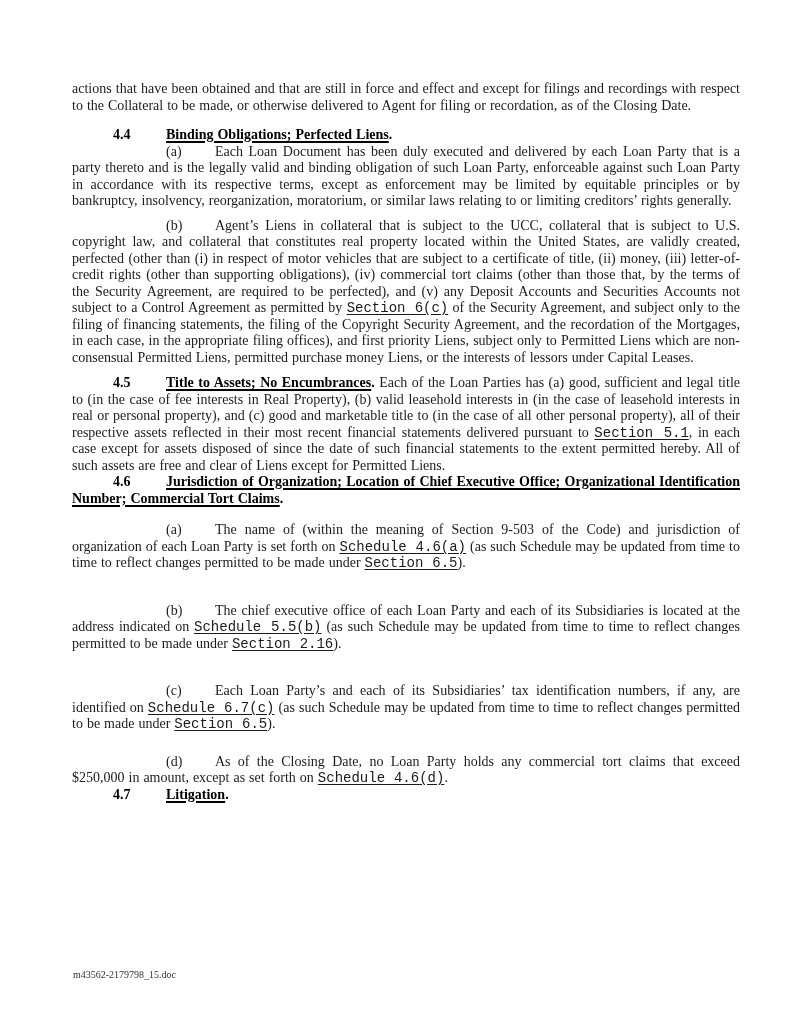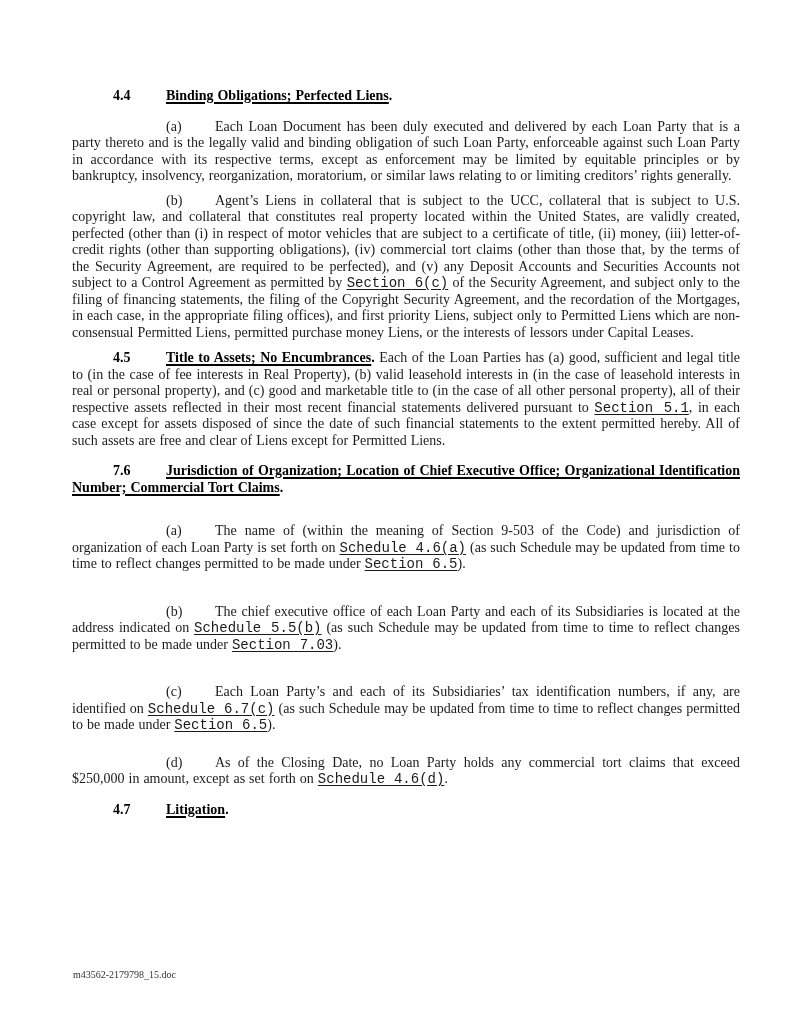"actions that have been obtained" p.para { html: none -> <p>actions that have been obtained and that are still in force and effect and except for filings and recordings with respect to the Collateral to be made, or otherwise delivered to Agent for filing or recordation, as of the Closing Date.</p> }
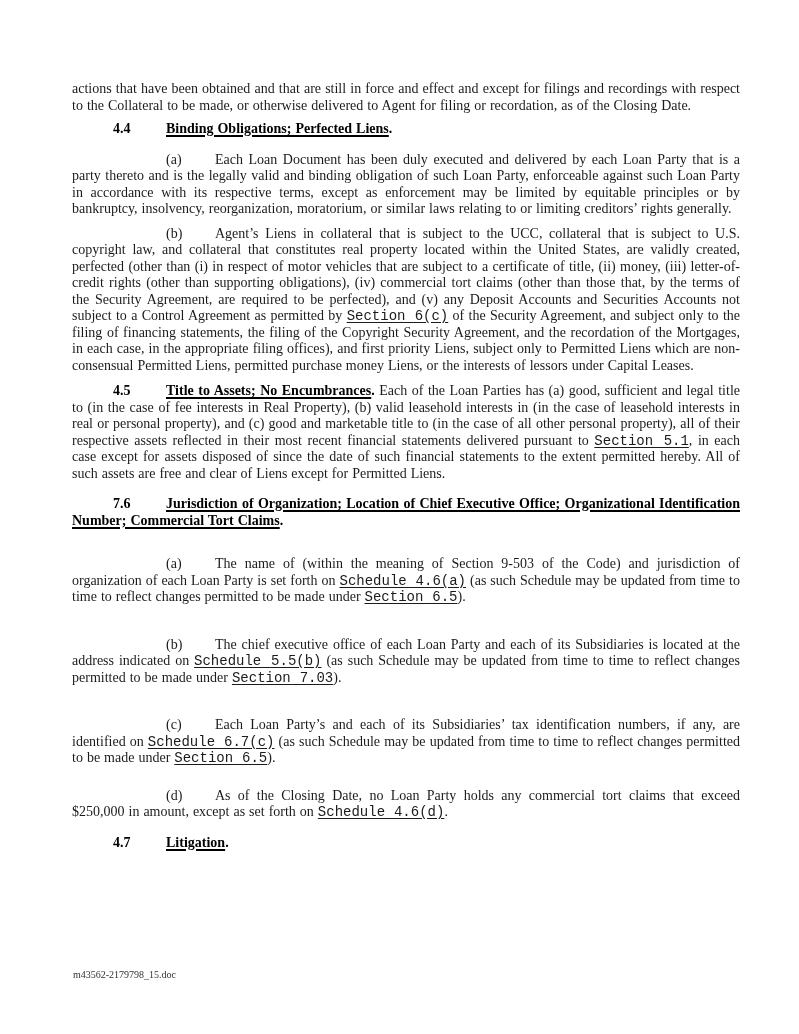"4.4 Binding Obligations; Perfected" .mt13 { margin-top: 7px -> 13px }
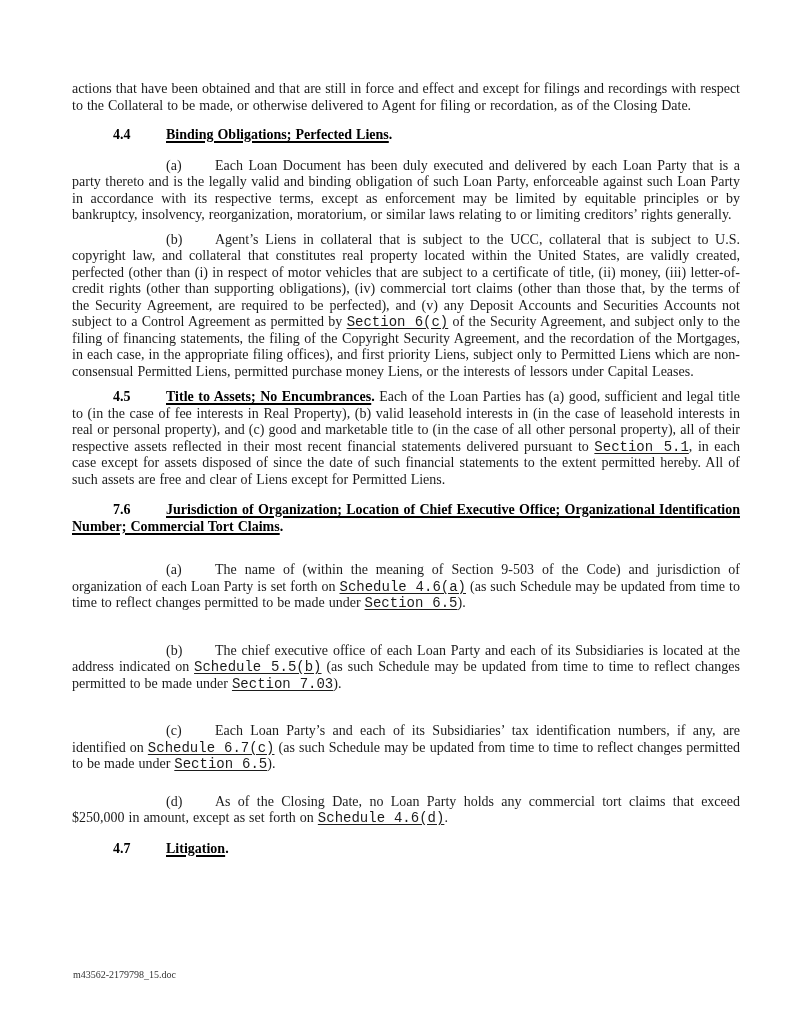"(a) Each Loan Document has" .mt14 { margin-top: 14px -> none }
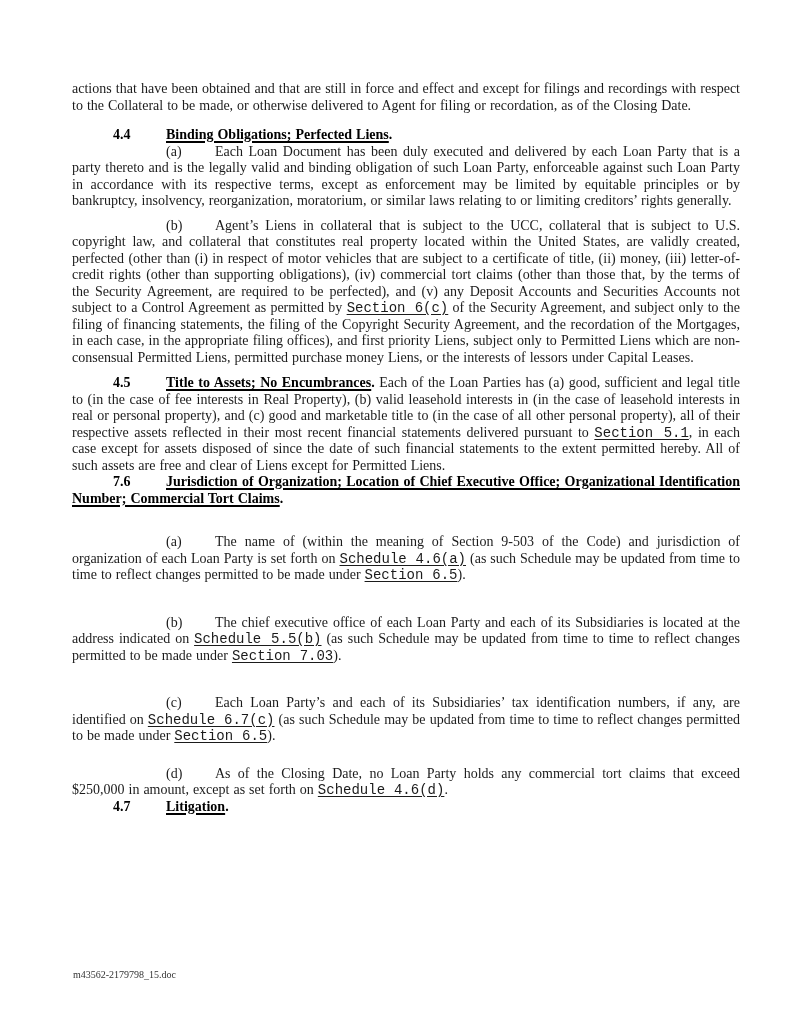"7.6" span.num { text: 7.6 -> 4.6 }
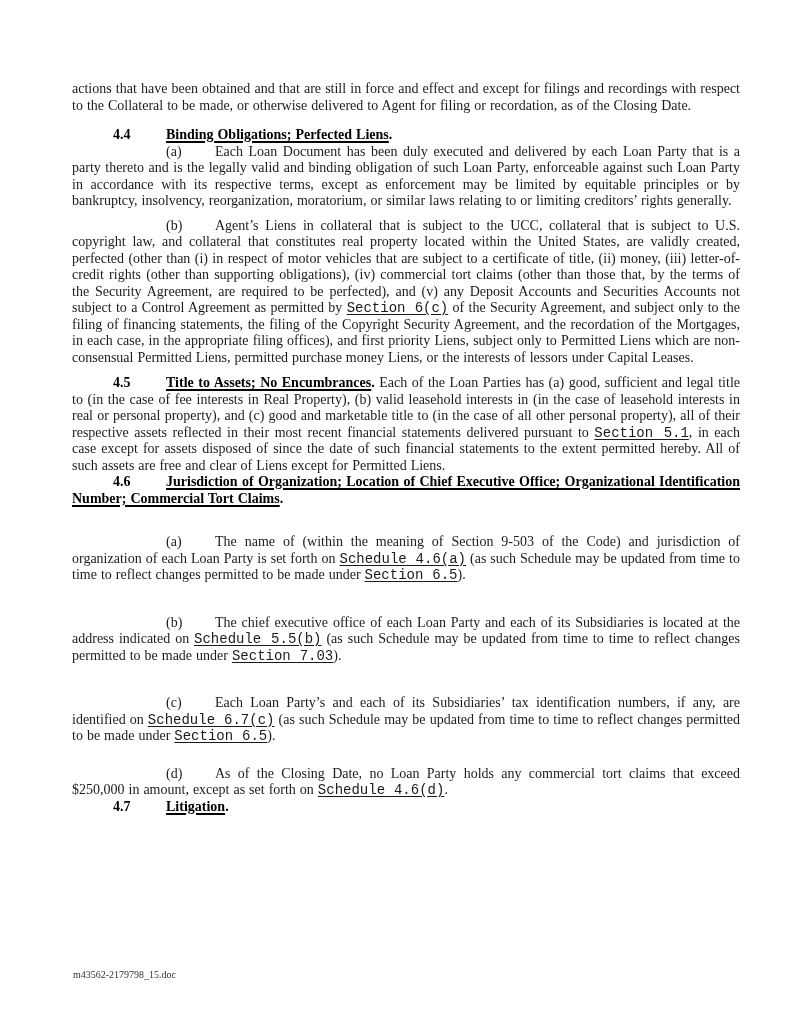"(a) The name of (within" .mt15 { margin-top: 27px -> 15px }
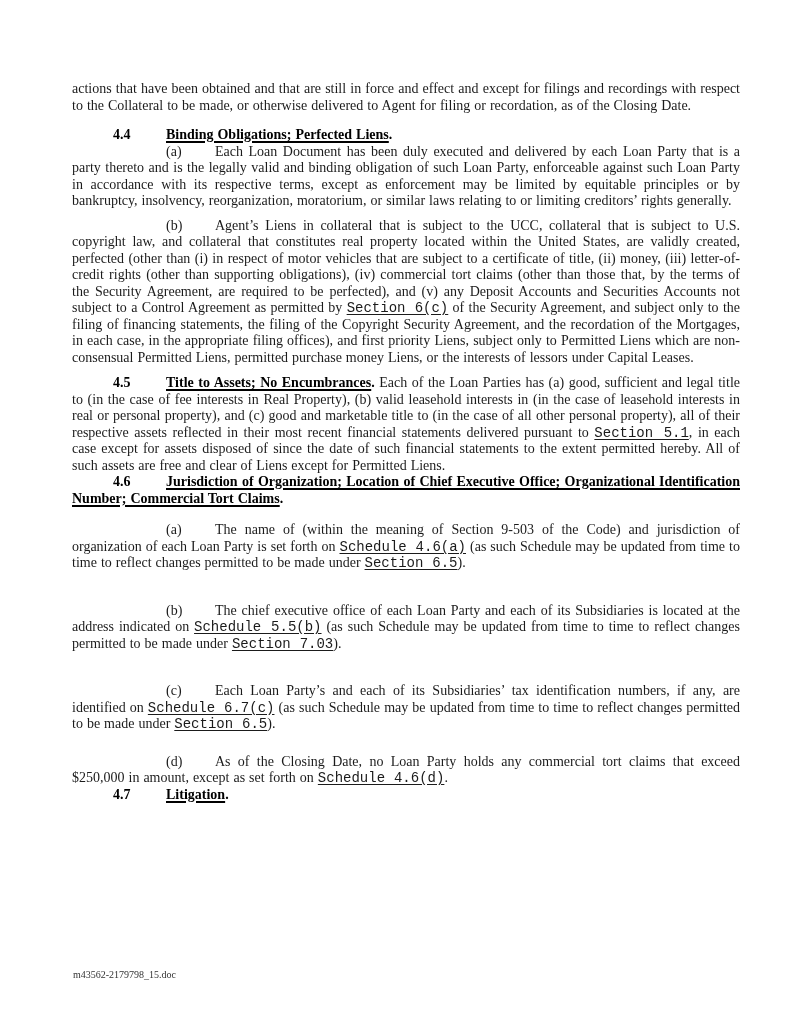"Section 7.03" span.ref { text: 7.03 -> 2.16 }
